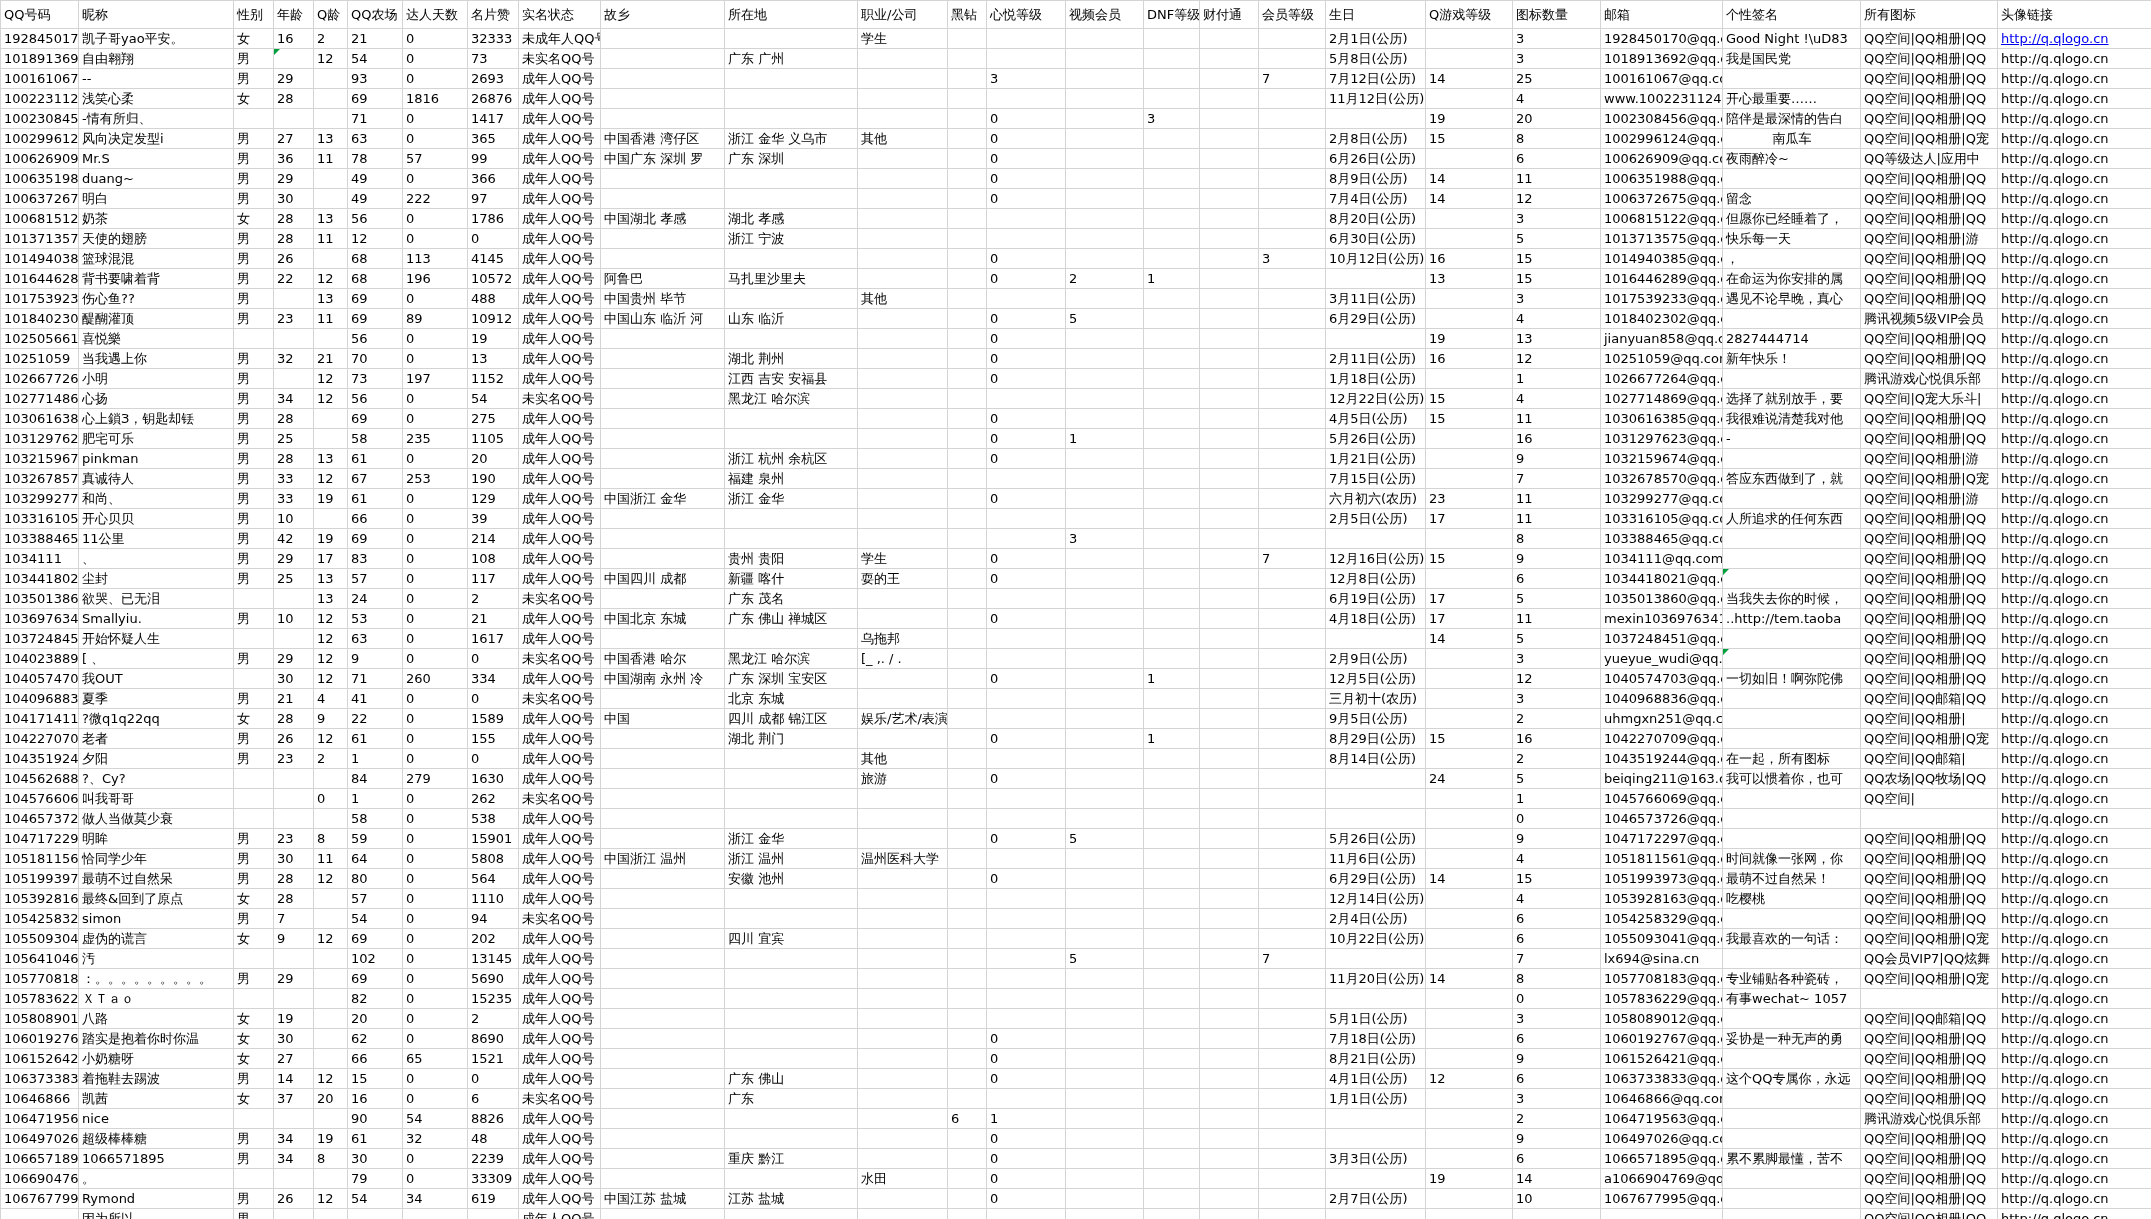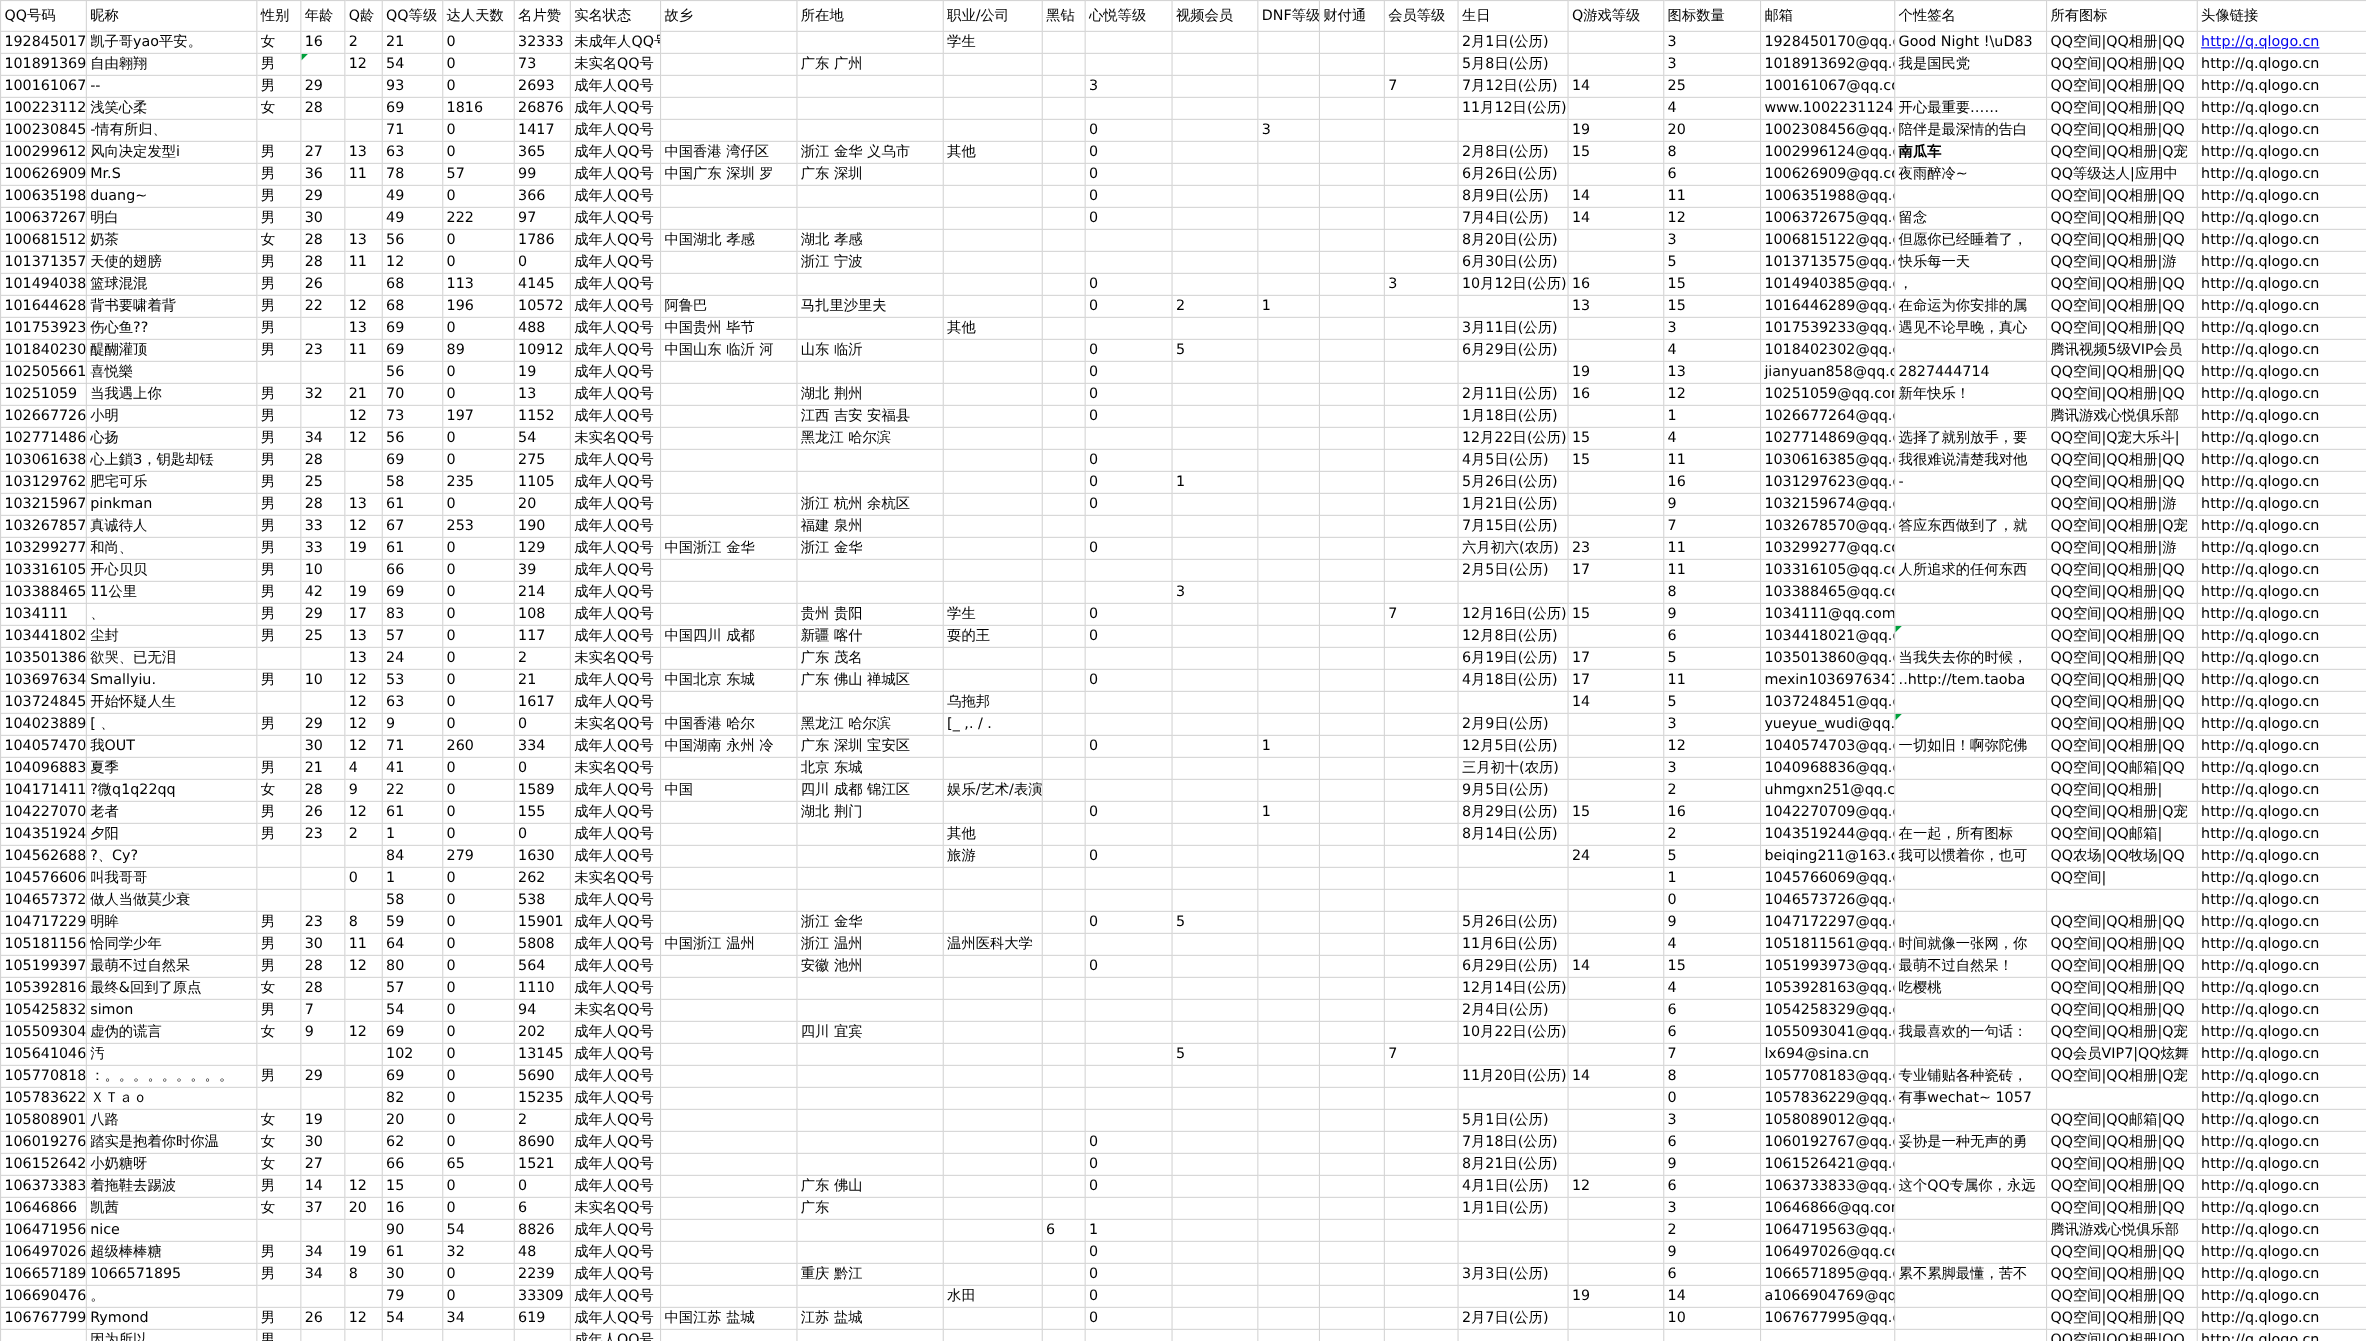"QQ等级" th { text: QQ等级 -> QQ农场 }
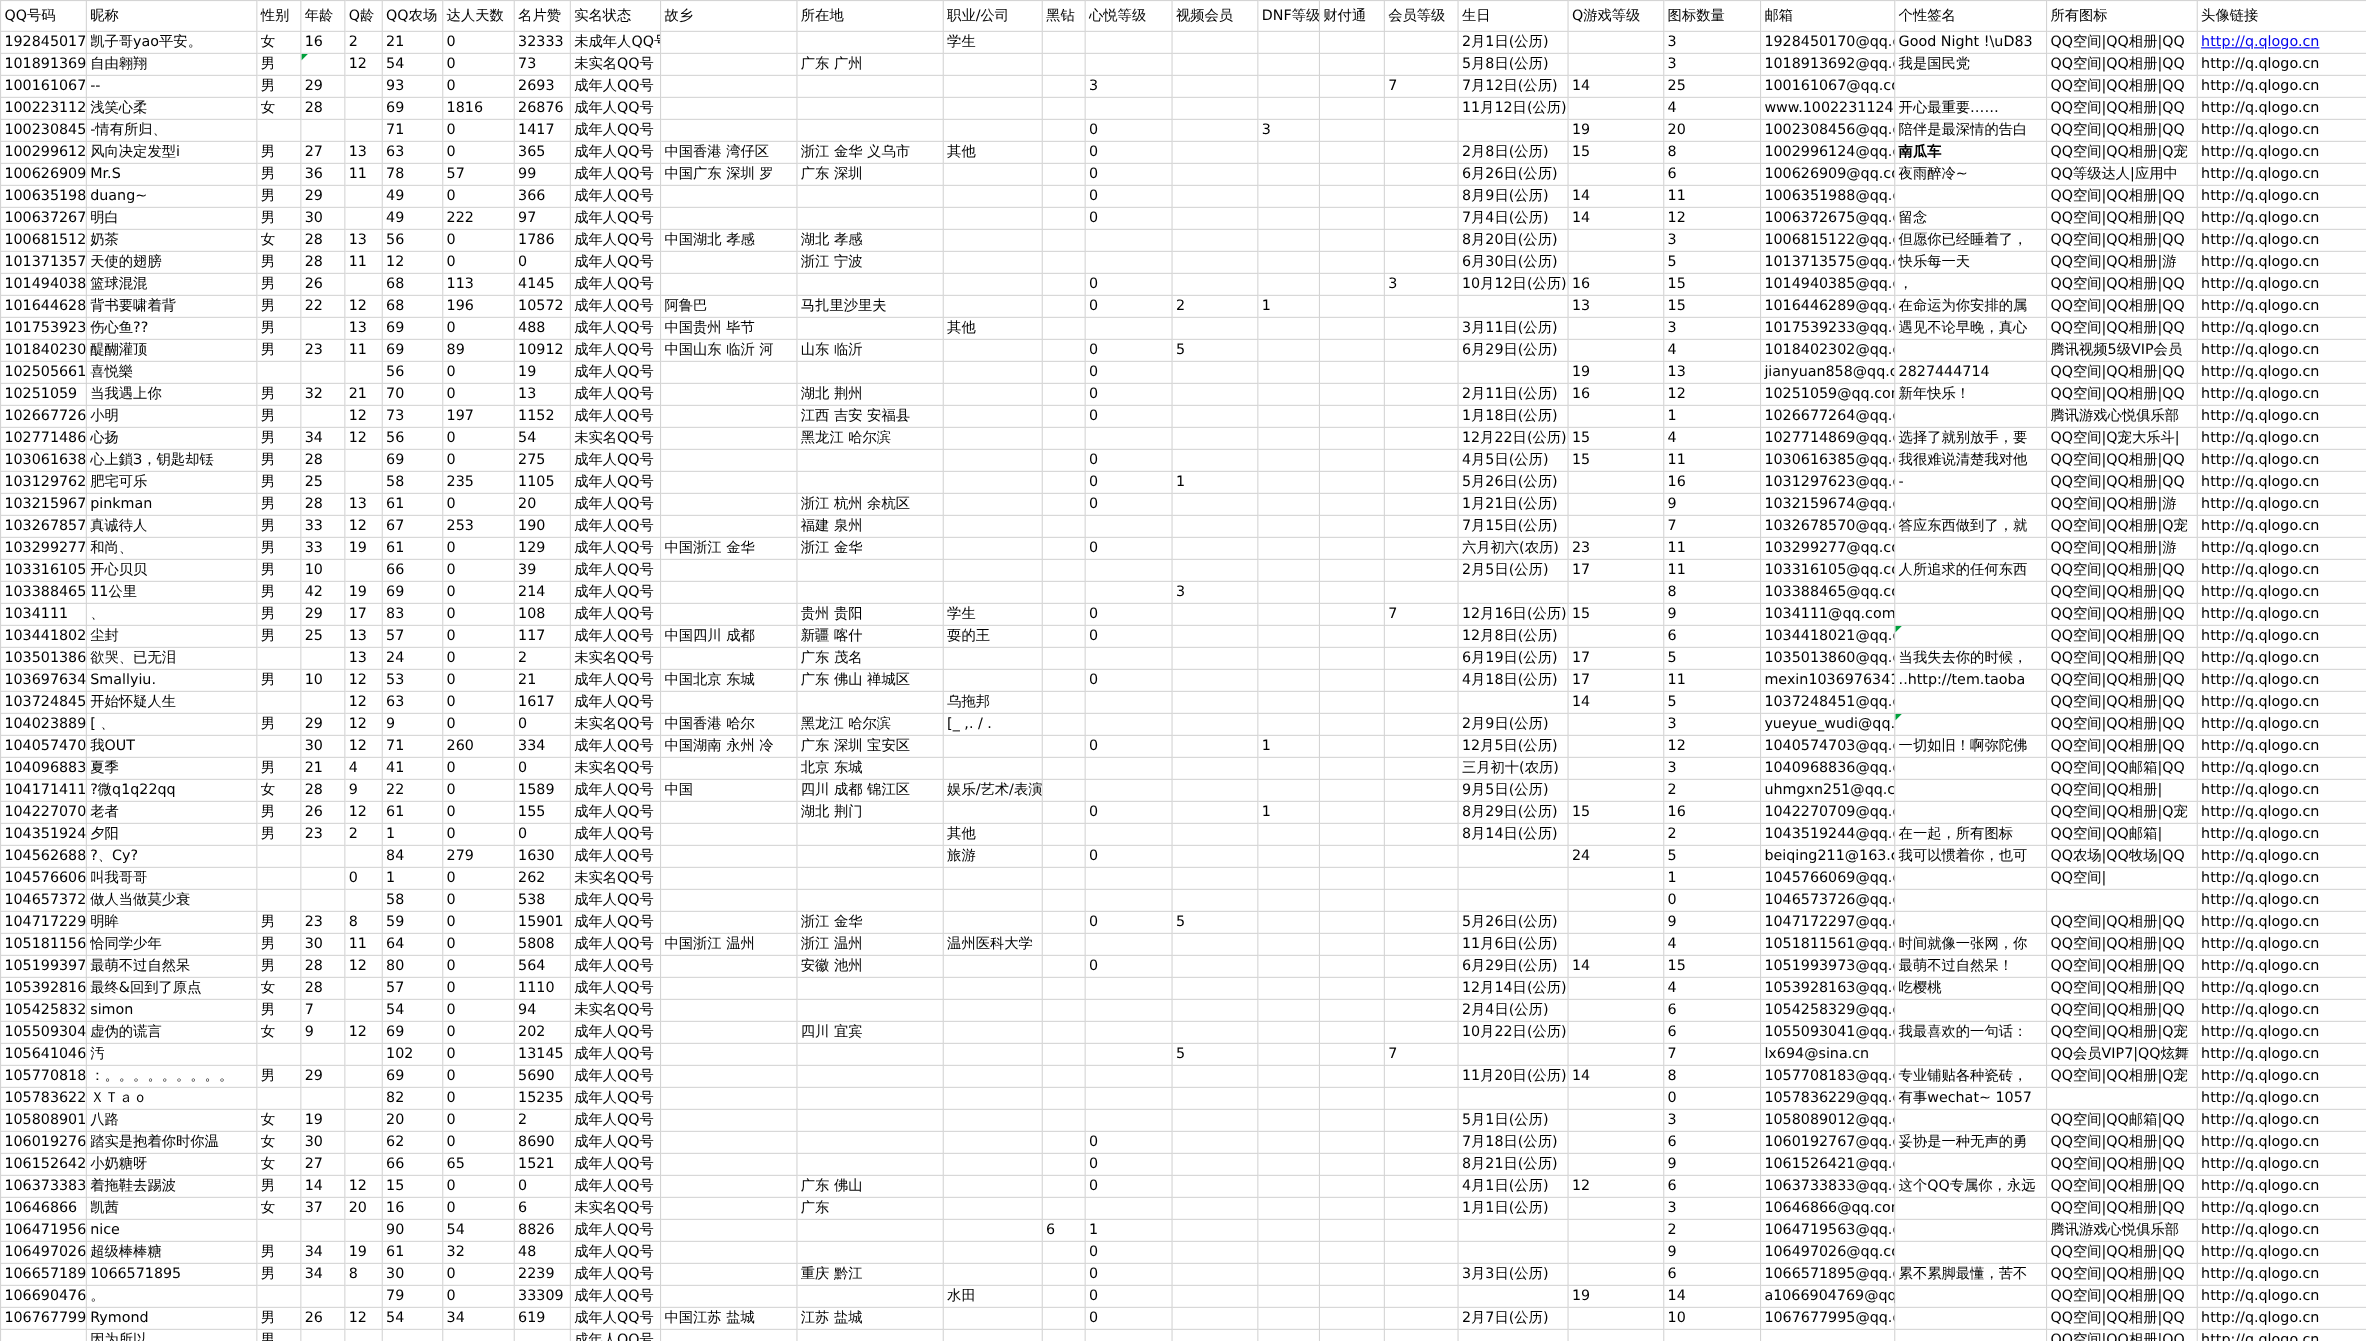"南瓜车" td.r { font-weight: bold -> none; text-align: left -> center }
